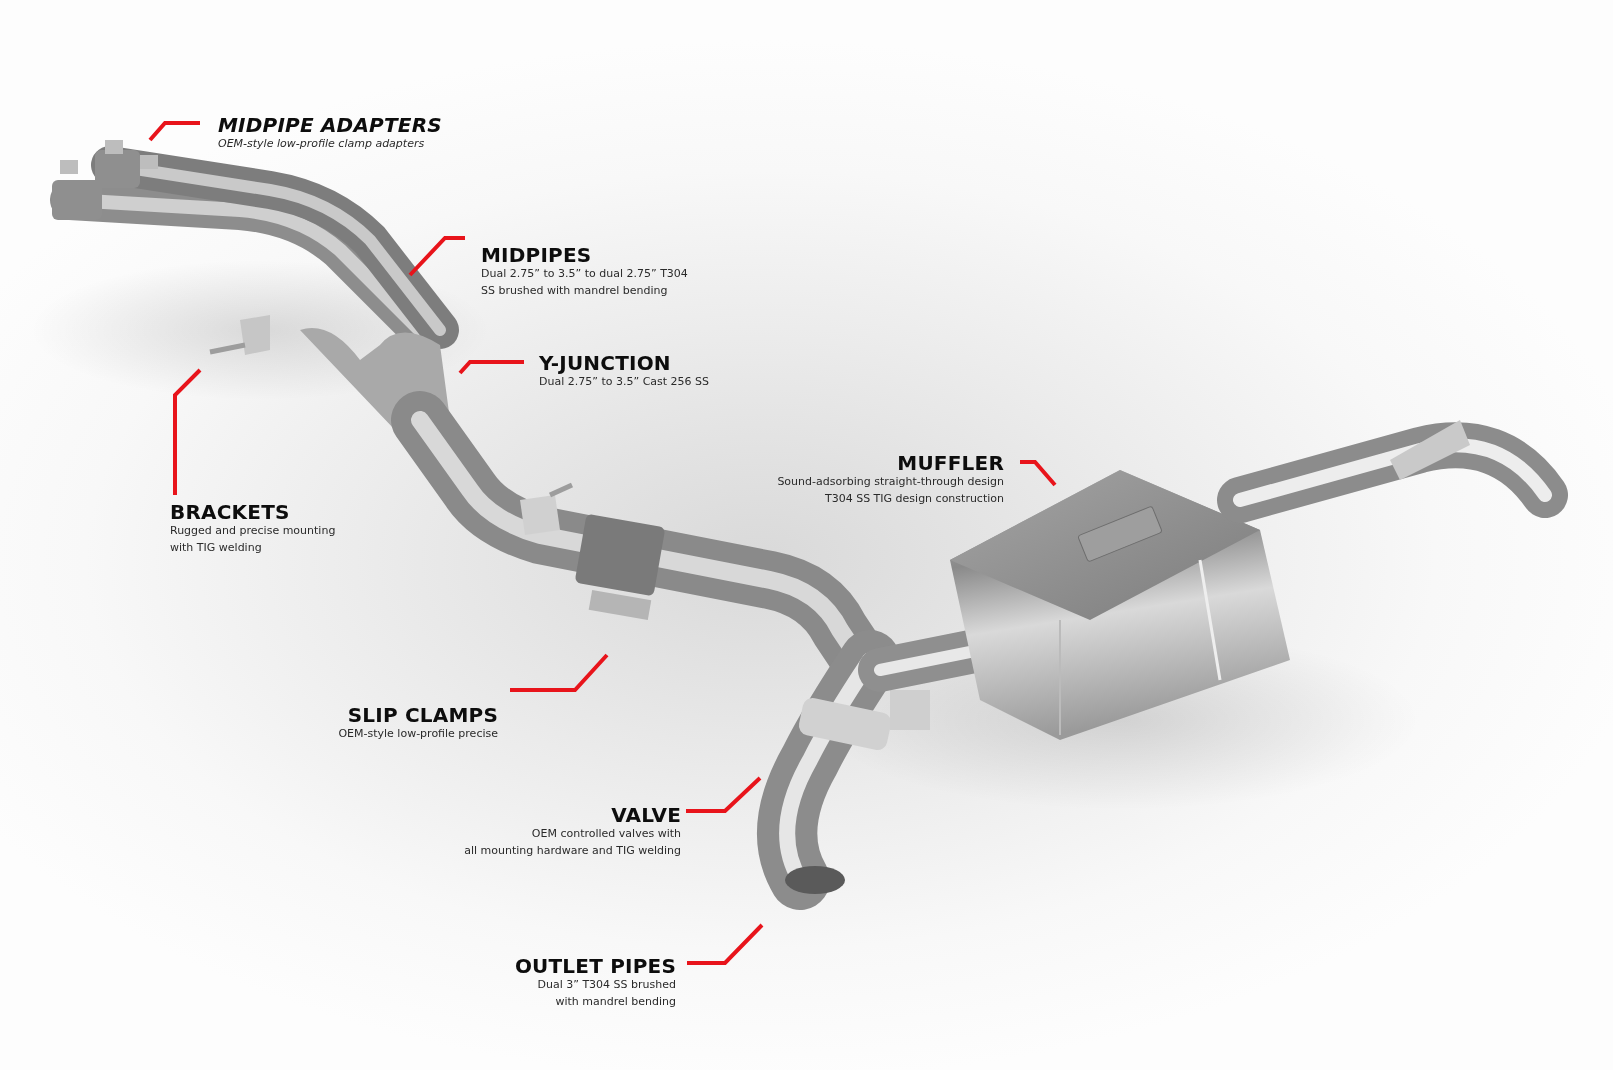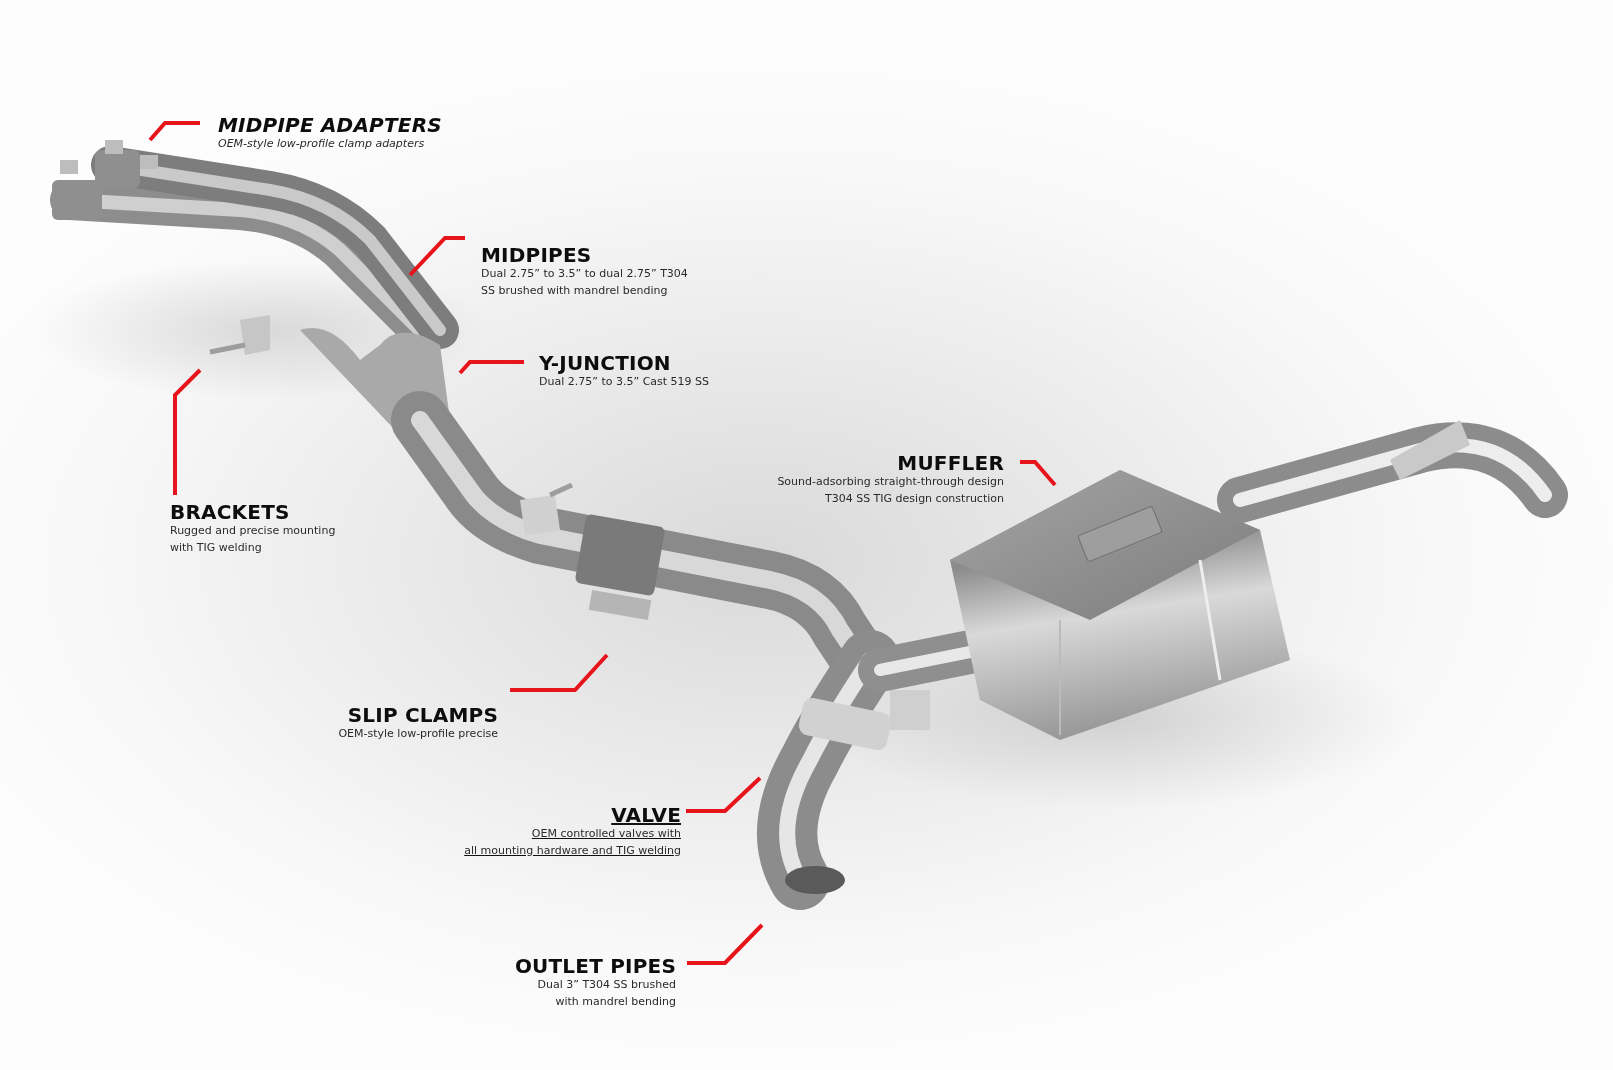"Dual 2.75” to 3.5” Cast" div.desc { text: 519 -> 256 }
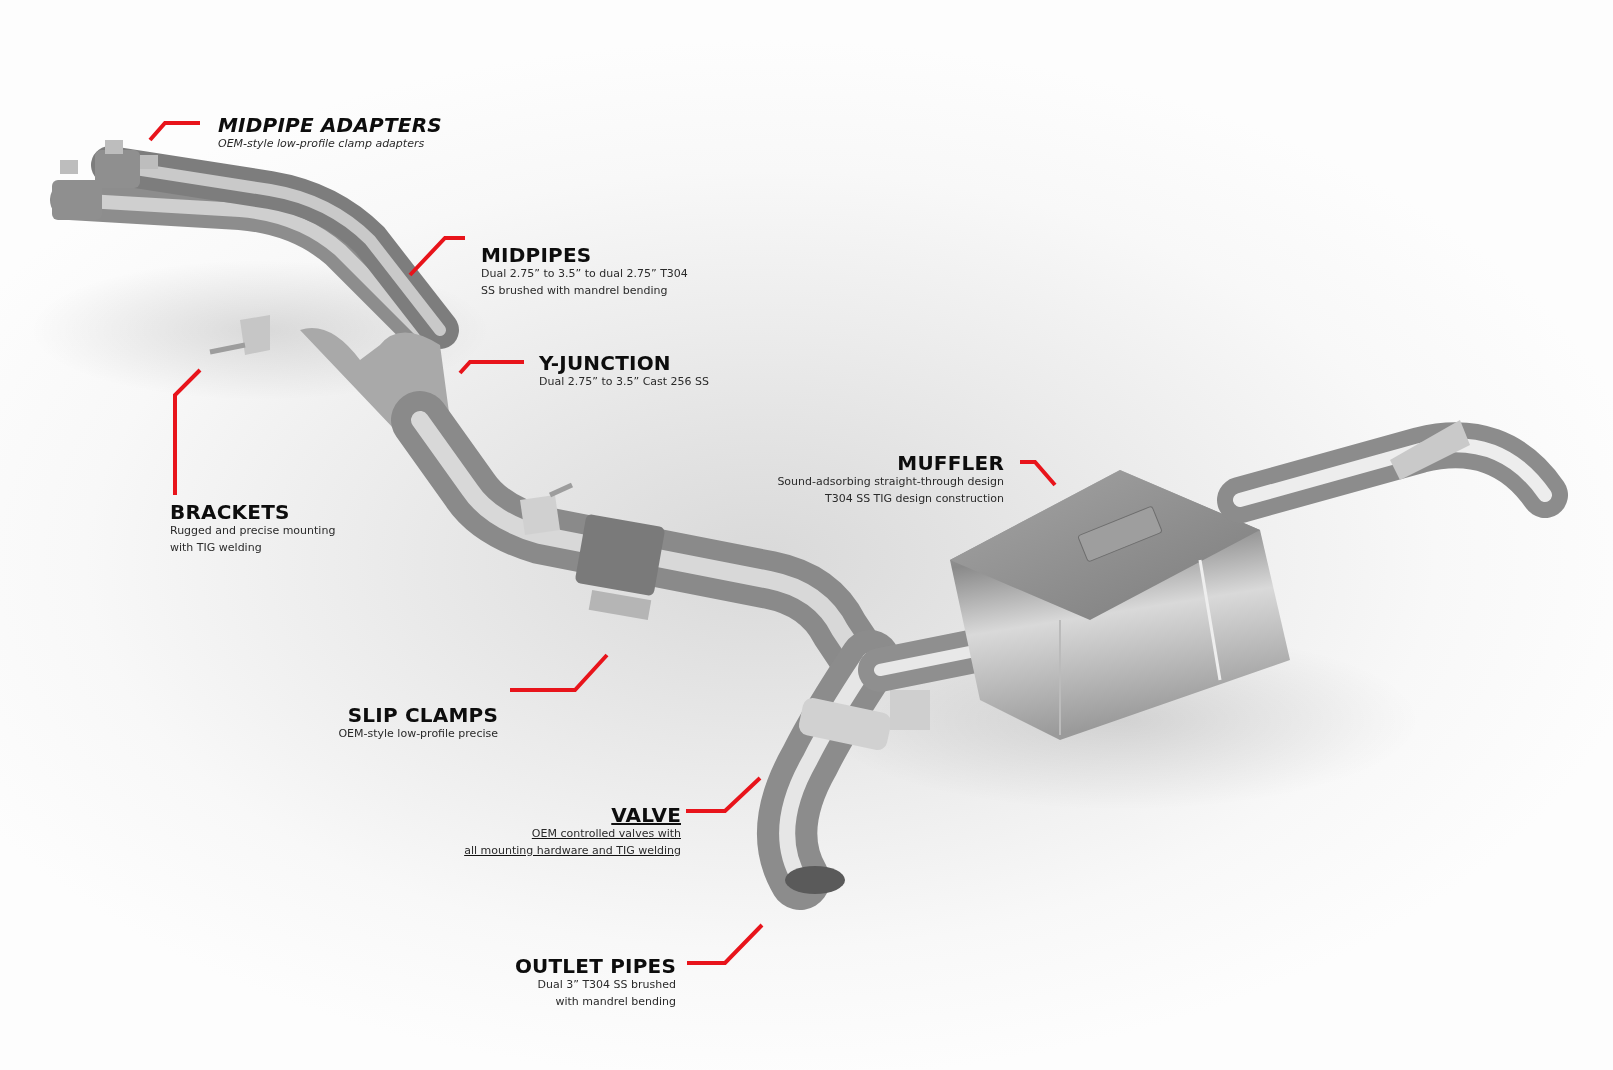"VALVE" div.callout { text-decoration: underline -> none }
